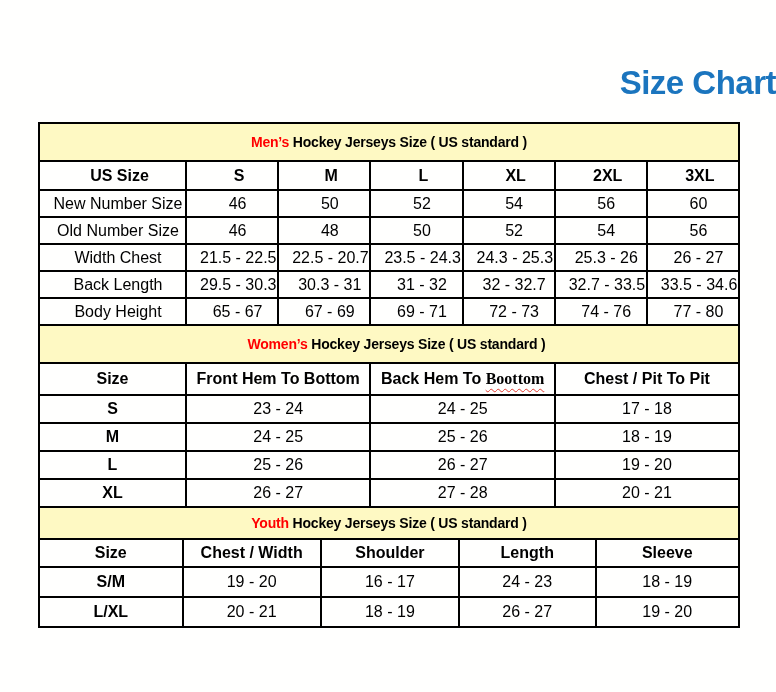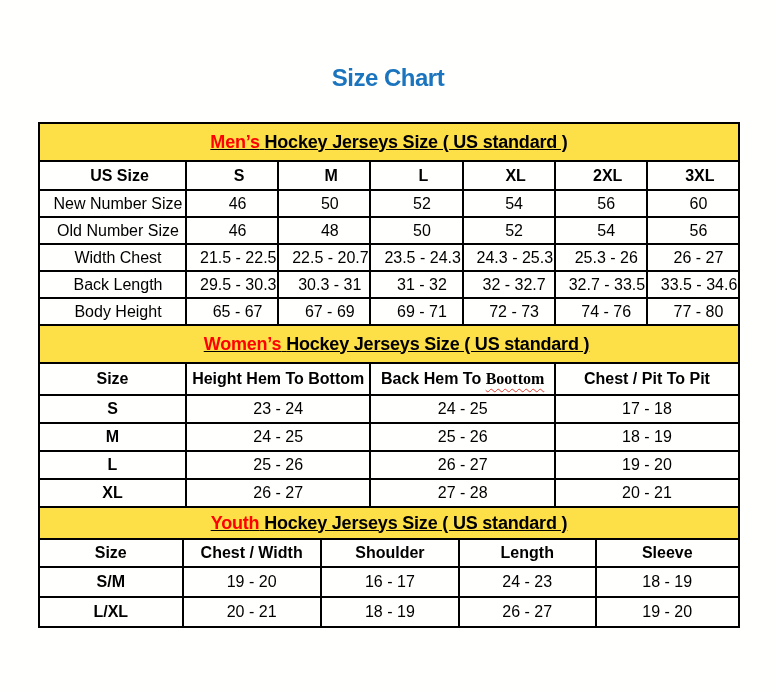"Size Chart" .title { font-size: 24px -> 33px; text-align: center -> right }
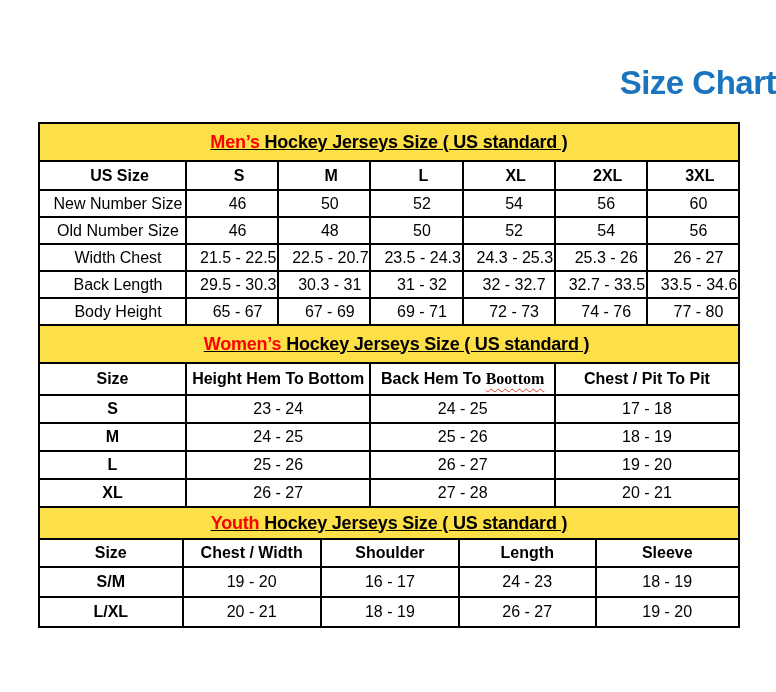"Men’s Hockey Jerseys Size (" td.band { background: #fde047 -> #fef9c3; font-size: 18px -> 14px; text-decoration: underline -> none }
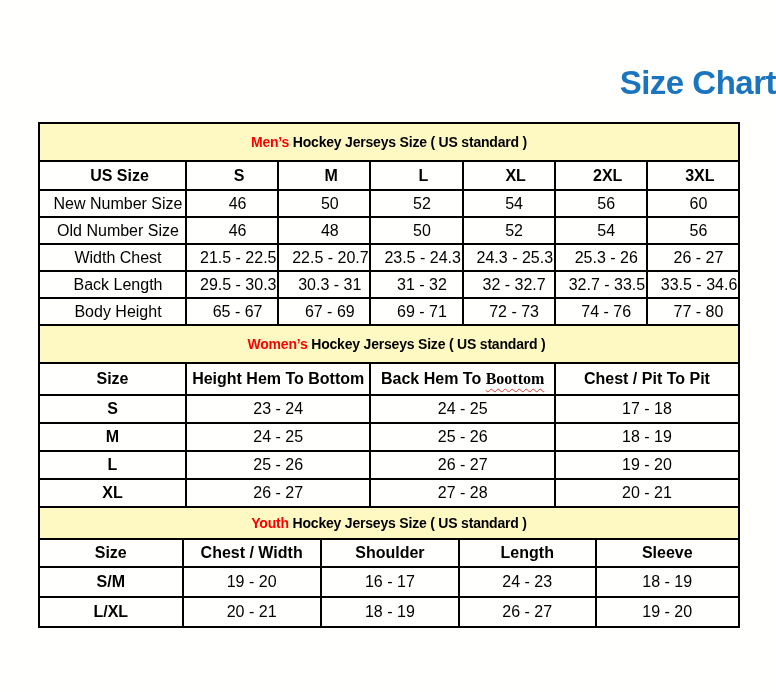"Height Hem To Bottom" th { text: Height -> Front }
